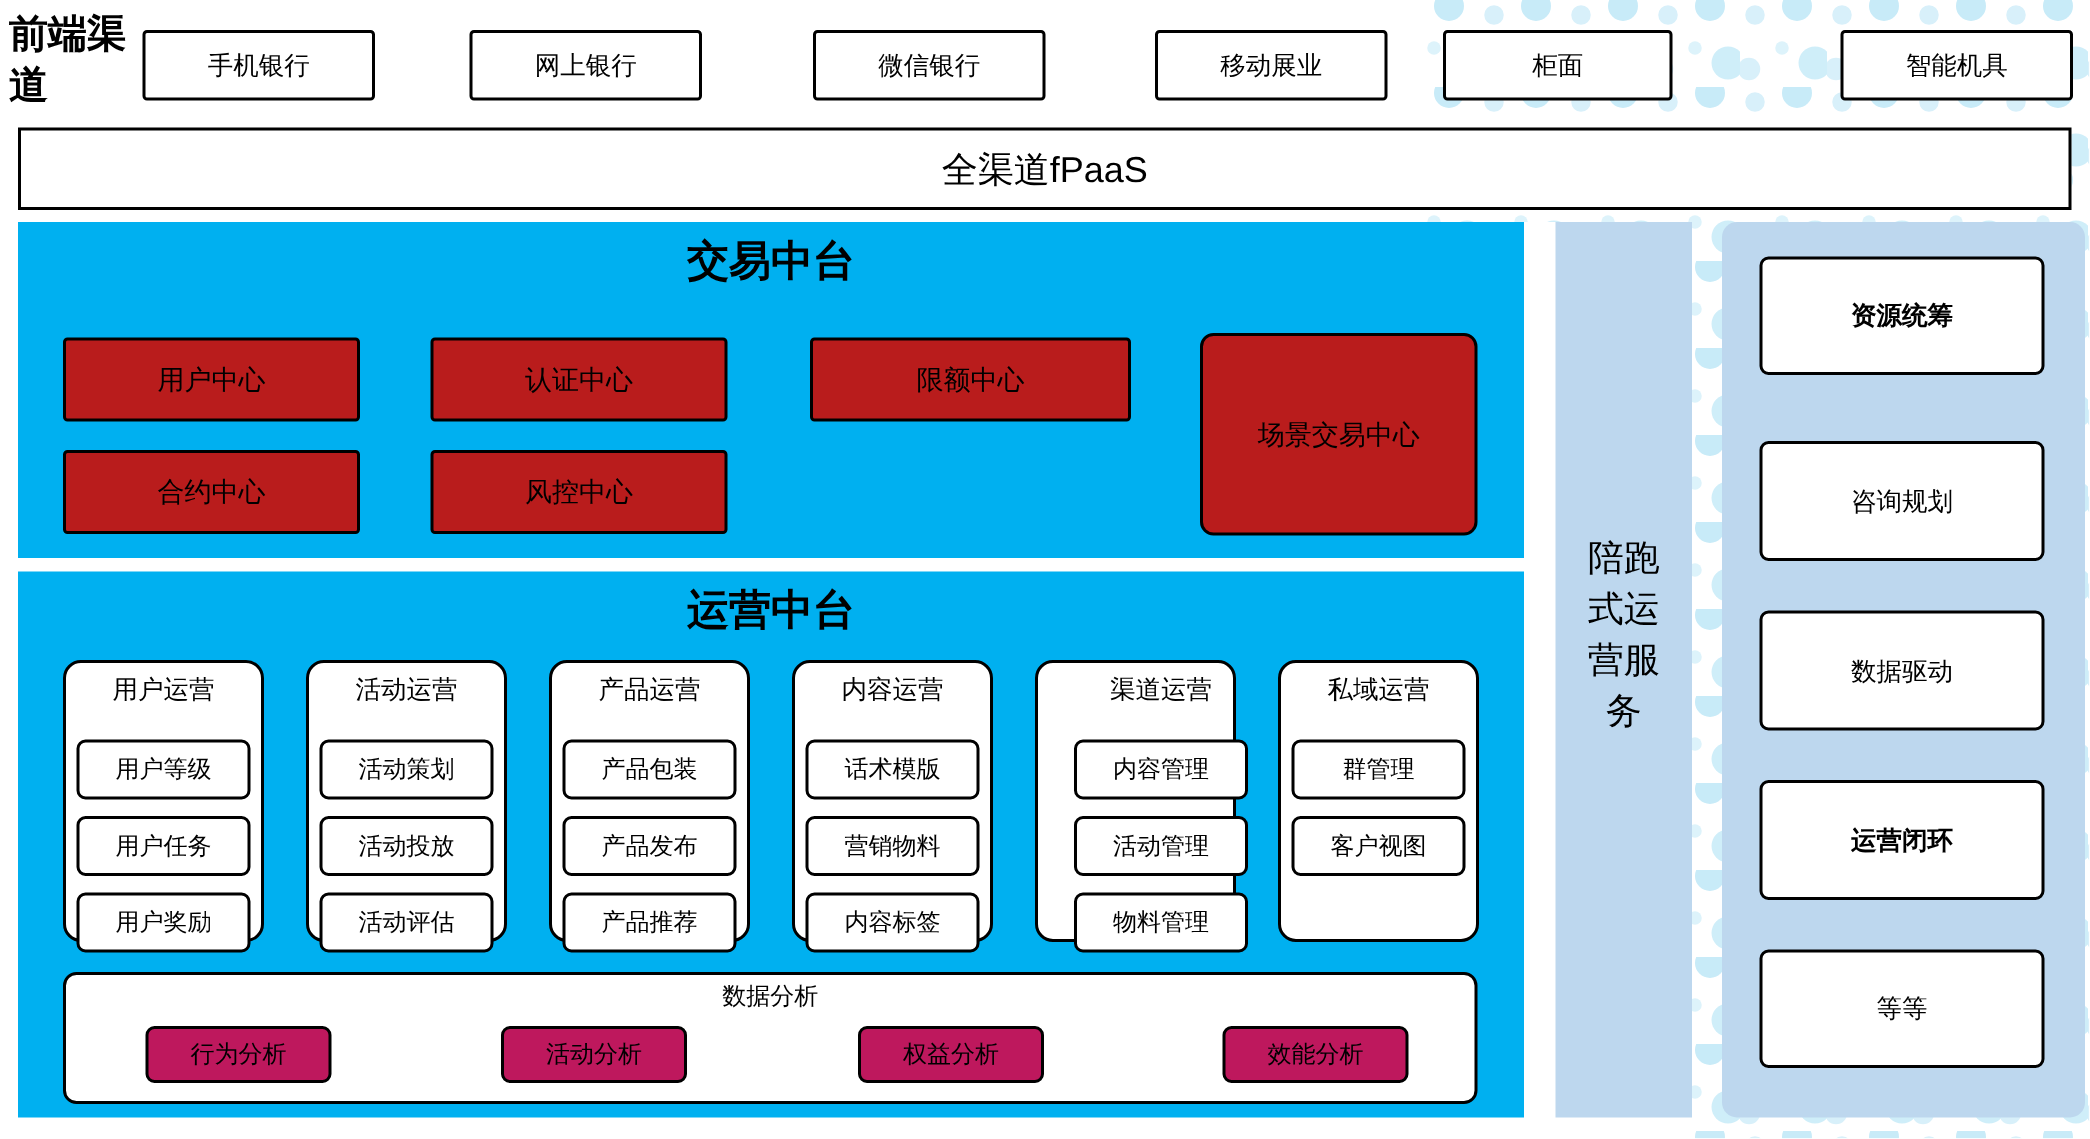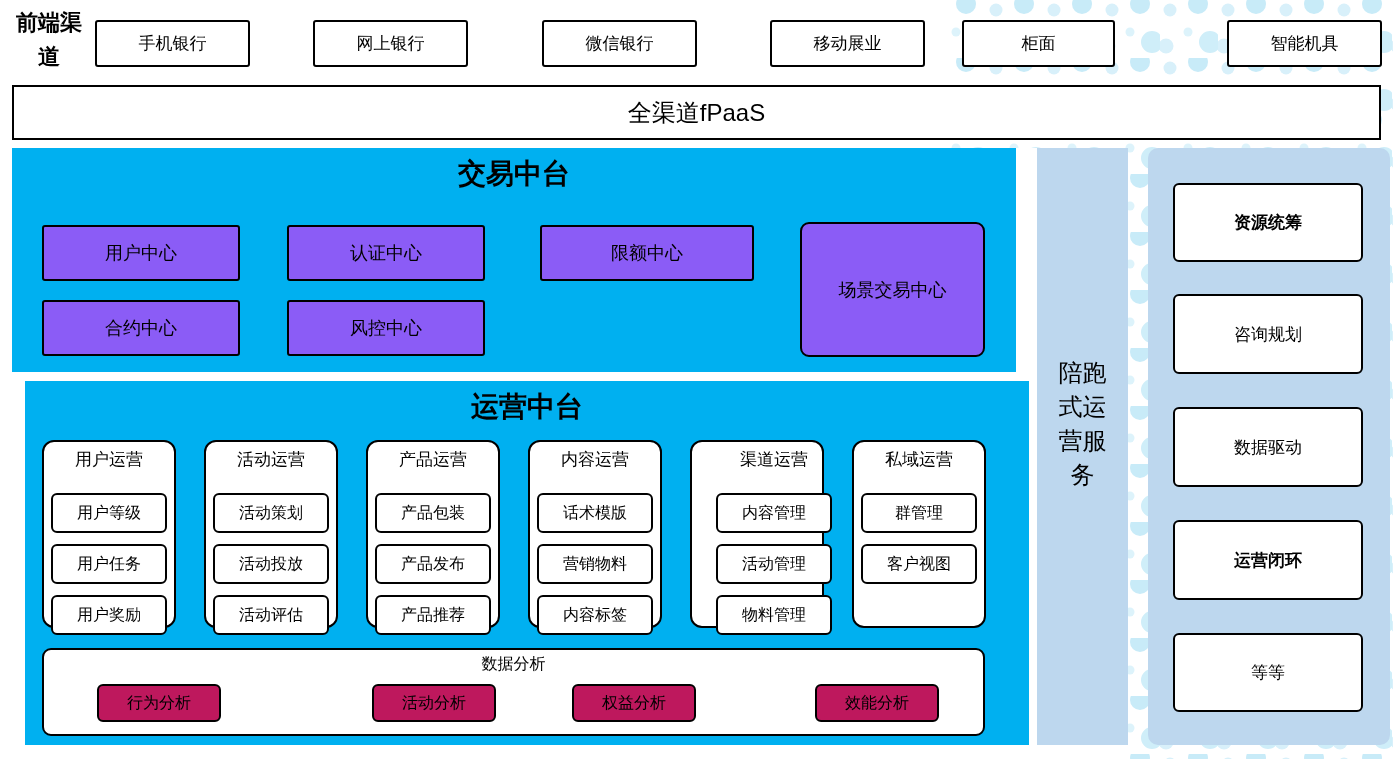"前端渠道" .corner-label { font-size: 22px -> 26px; text-align: center -> none }
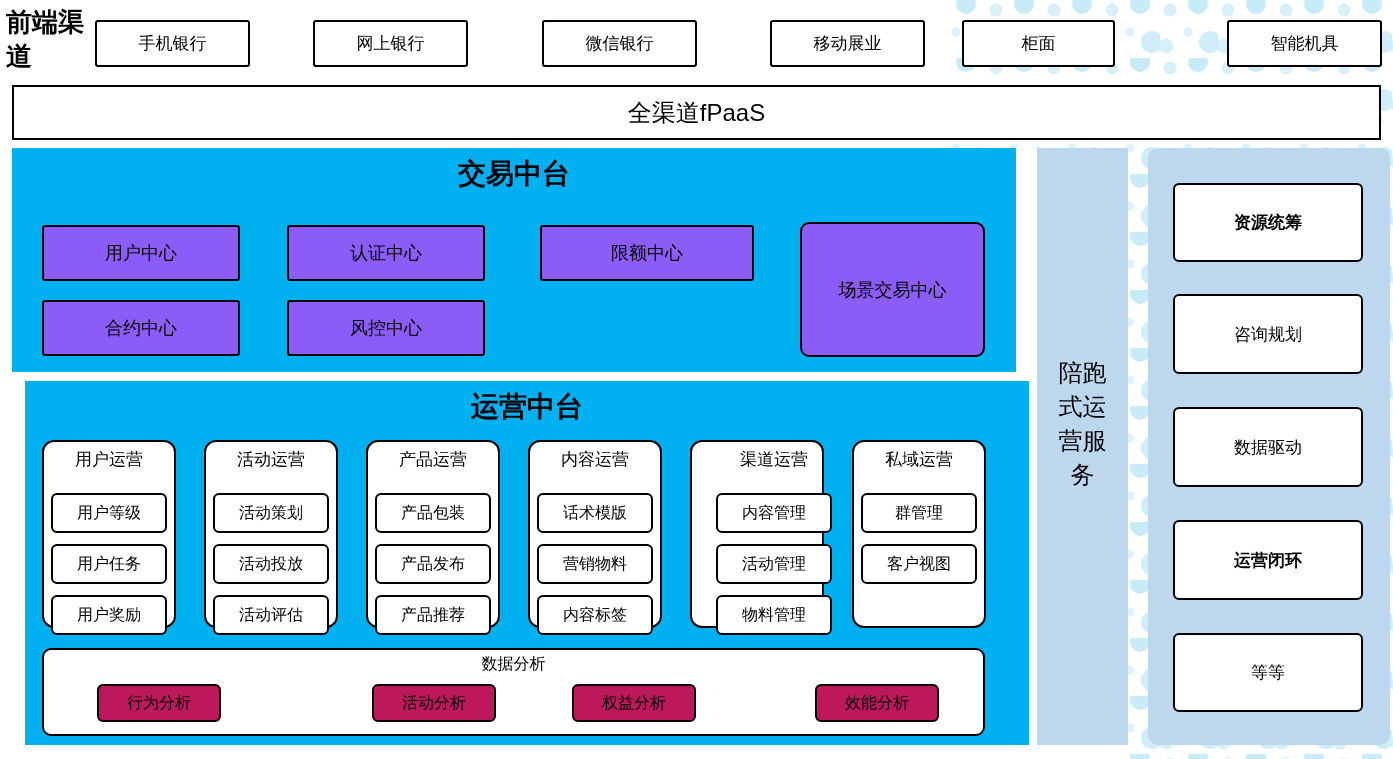"资源统筹" div.abs { top: 183px -> 171px }
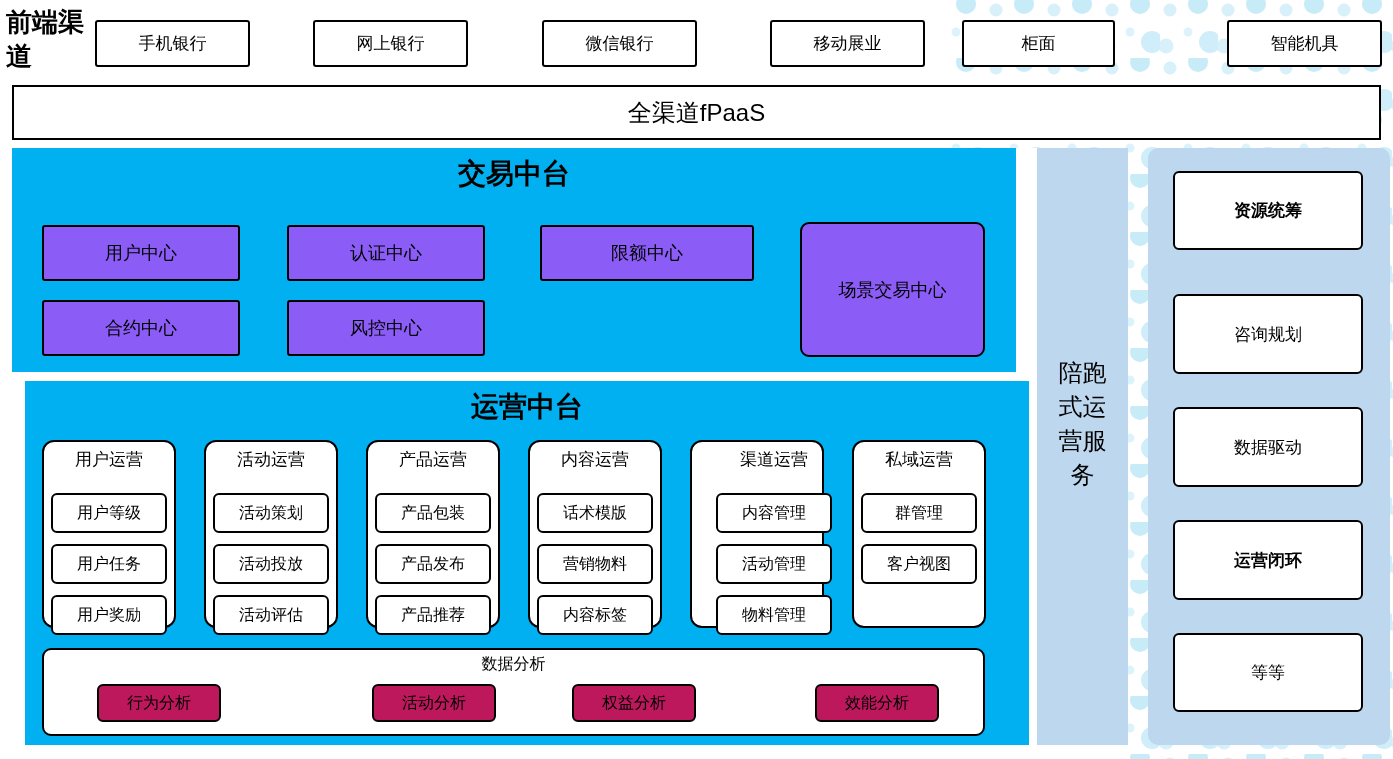"用户中心" .wbox { background: #8b5cf6 -> #b91c1c }
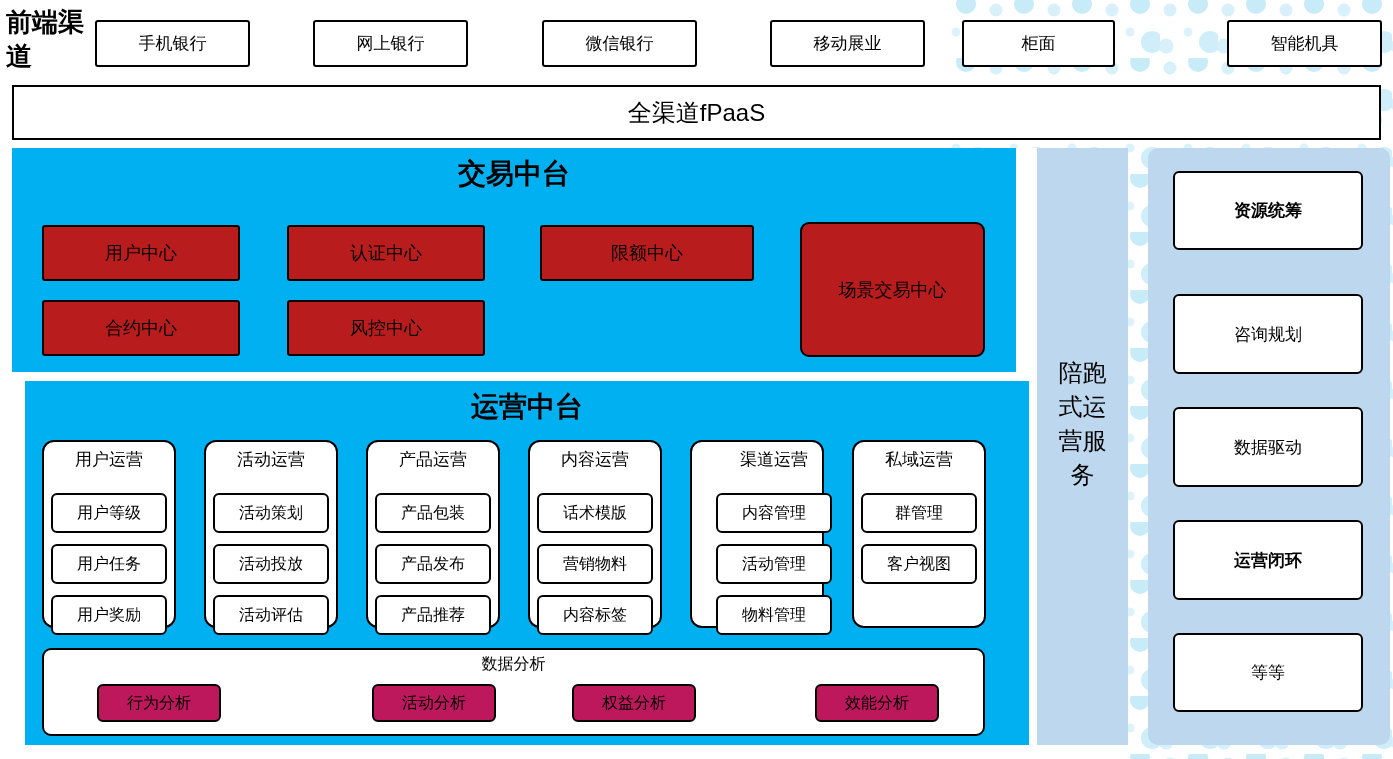"运营中台" div.abs { margin-left: 13px -> none }
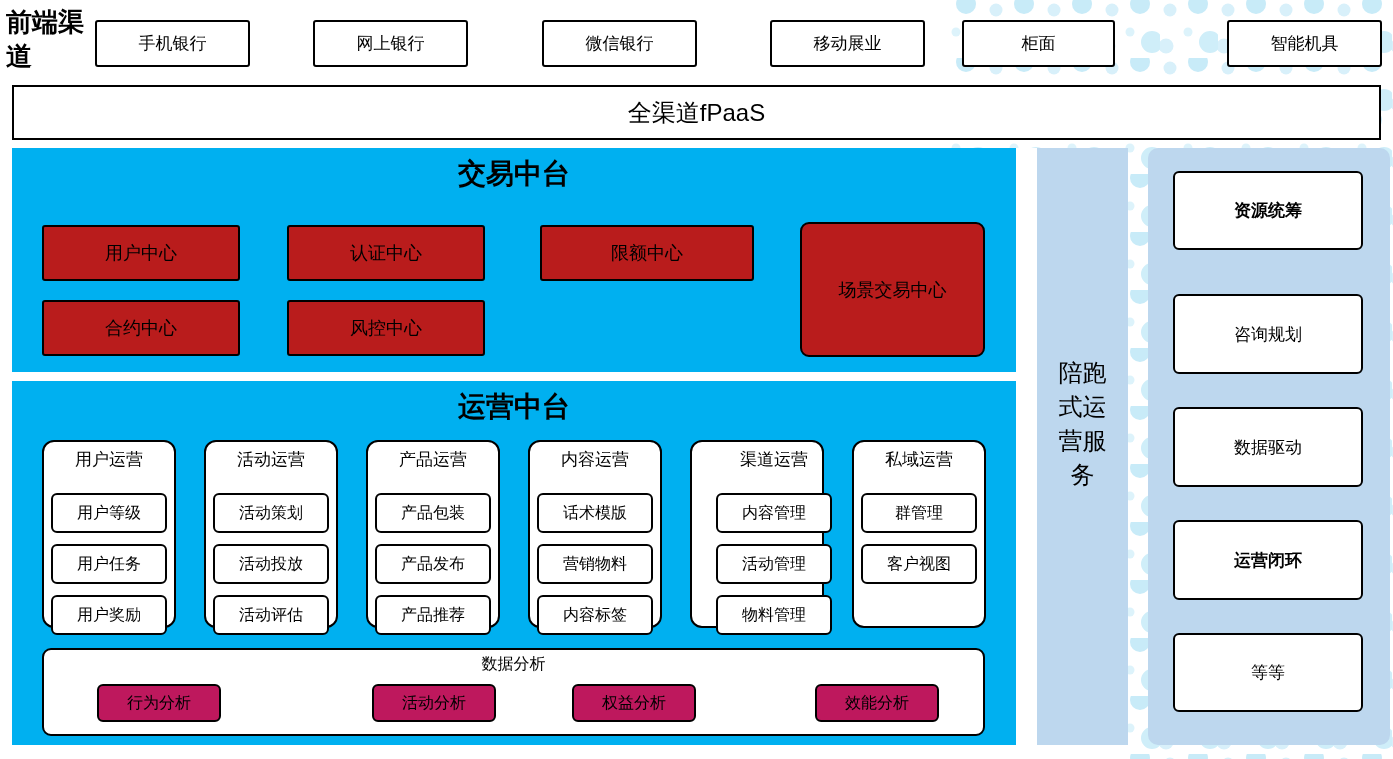"活动分析" div.abs { margin-left: 38px -> none }
